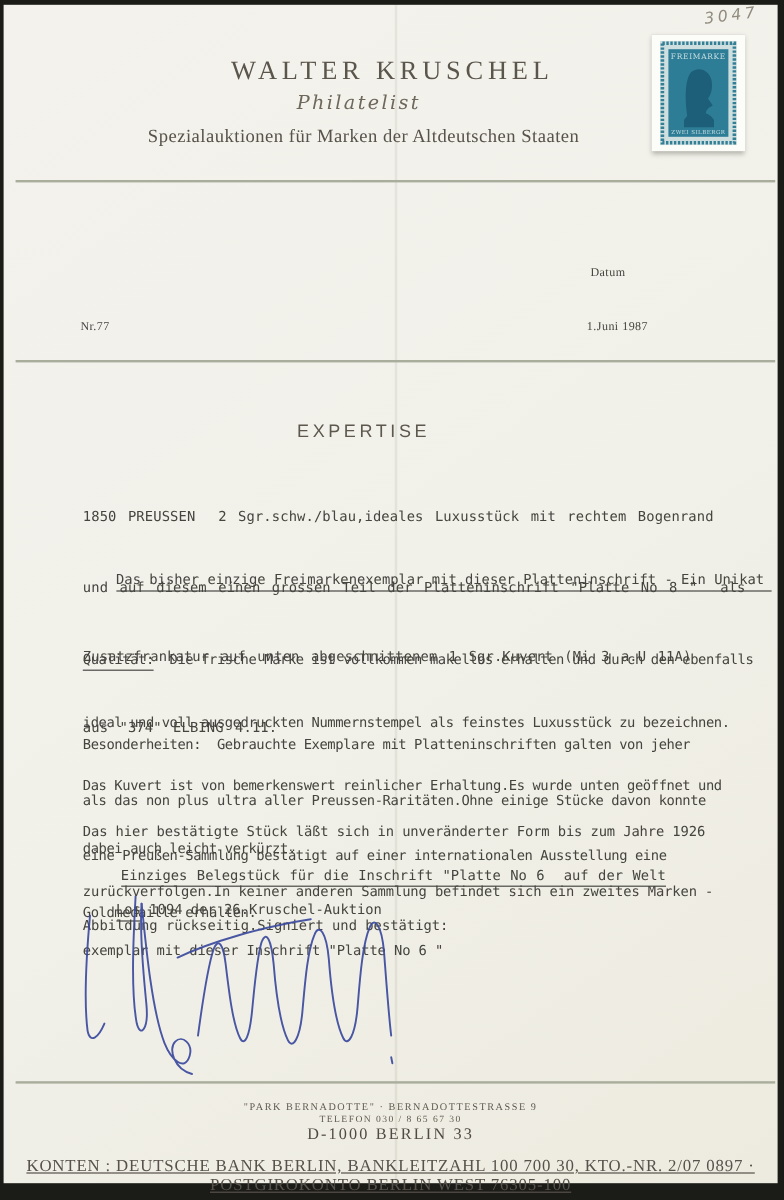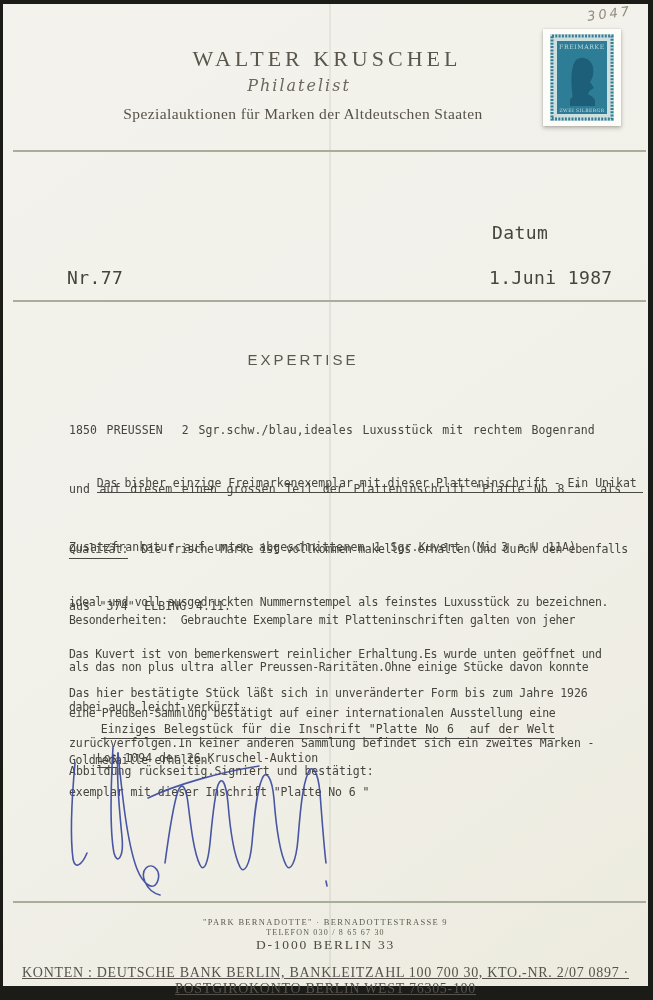"Datum" .meta-text { font-family: none -> Liberation Serif, serif; font-size: 18px -> 10px }
